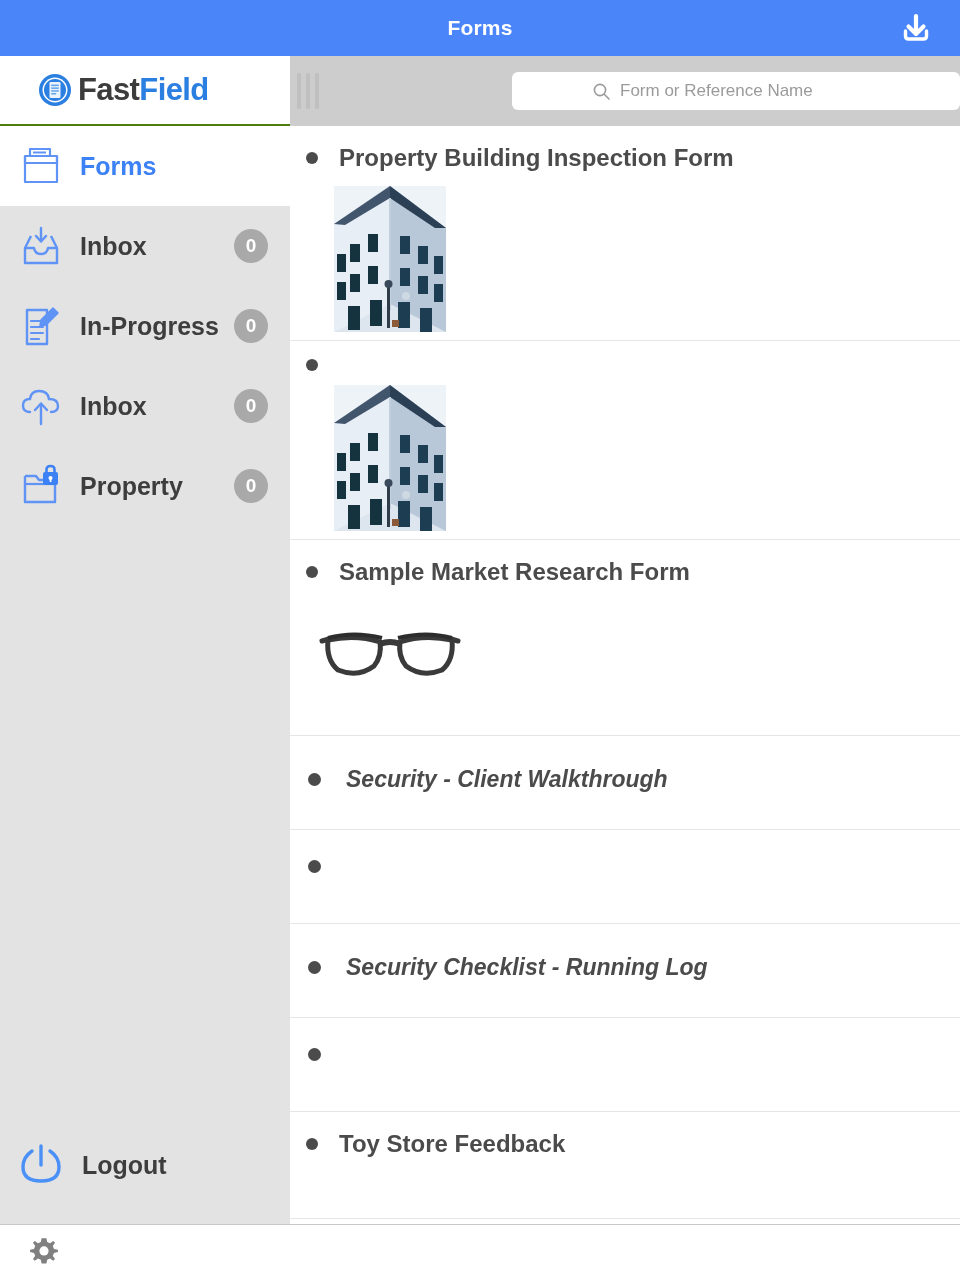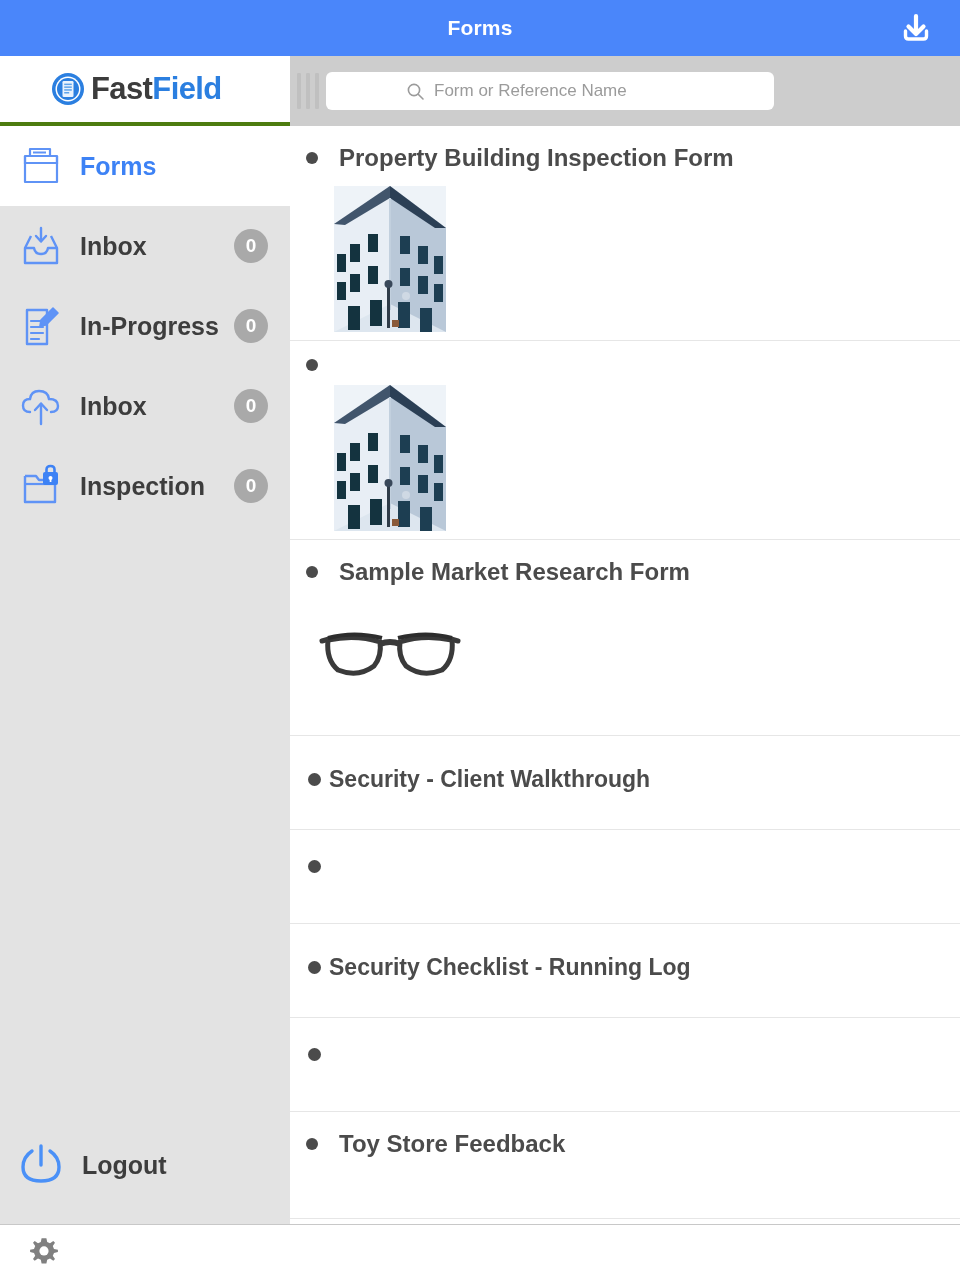"FastField" .brand { border-bottom: 4px solid #4d7c0f -> 2px solid #4d7c0f; padding-left: 51px -> 38px }
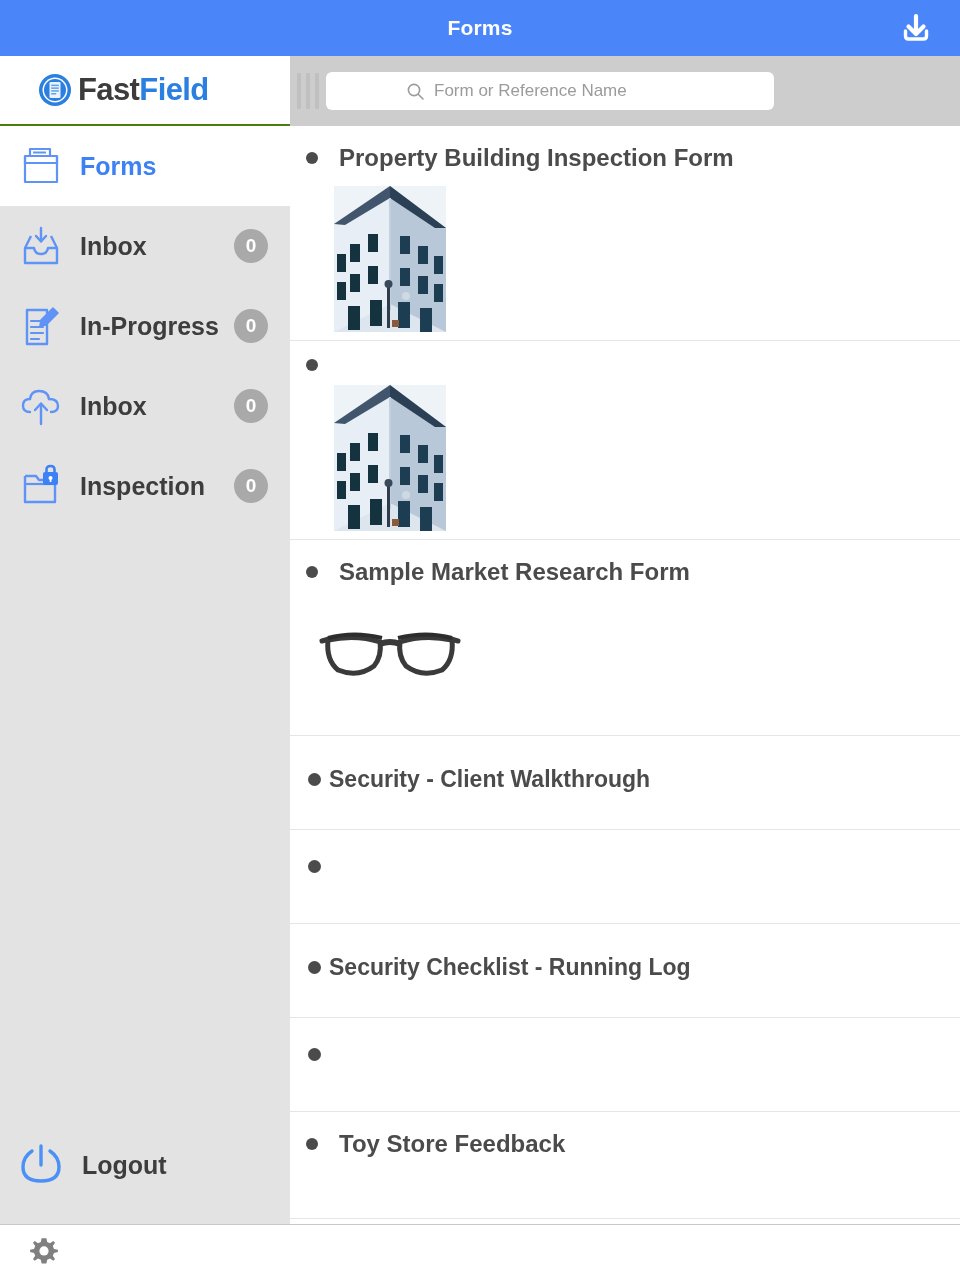"Form or Reference Name" .search-wrap { justify-content: flex-start -> flex-end }
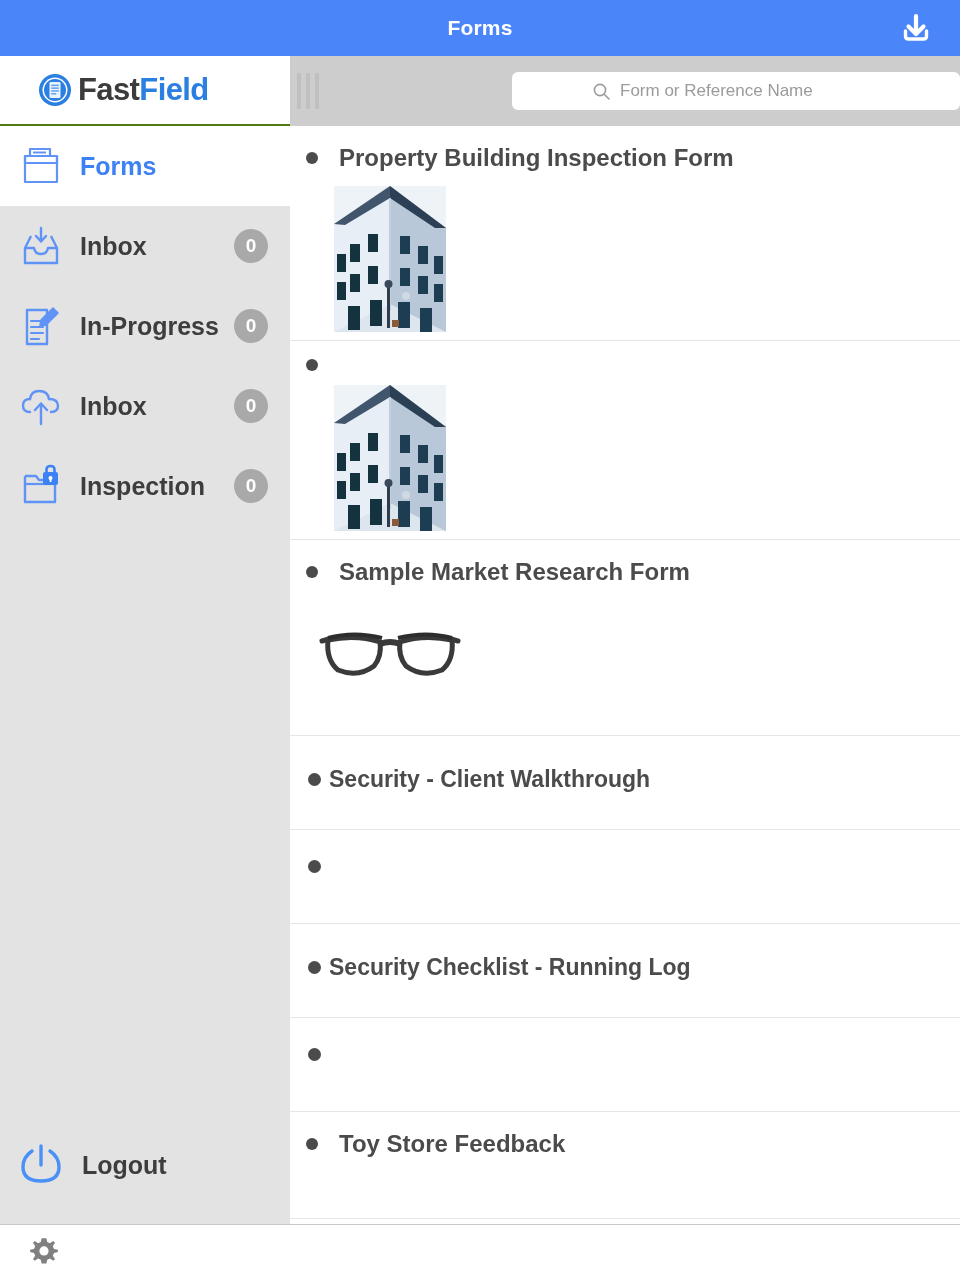"Inspection" span.nav-label { text: Inspection -> Property }
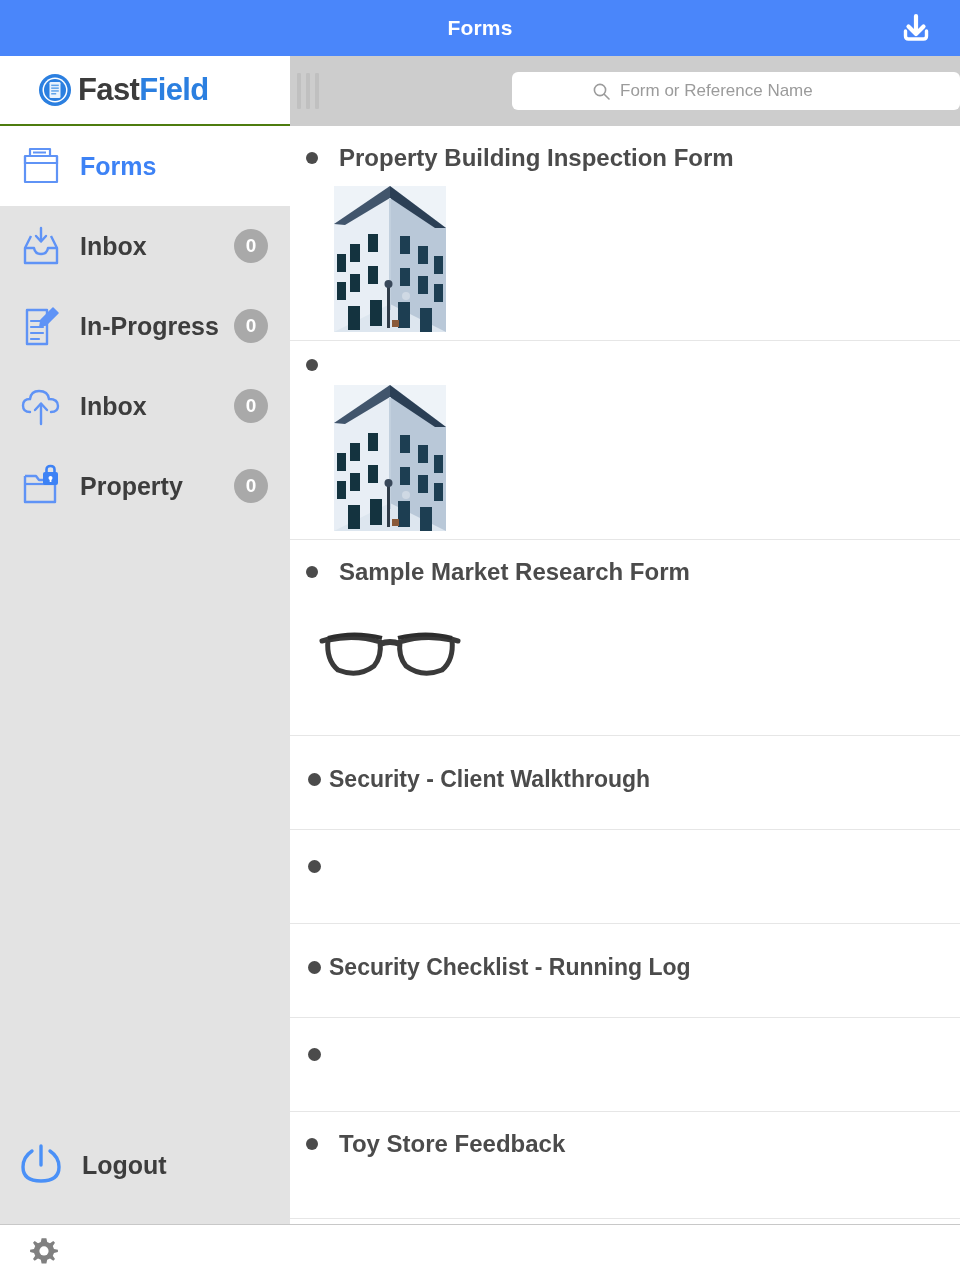"Security - Client Walkthrough" .row.no-image .row-title { font-style: none -> italic; margin-left: 8px -> 25px }
